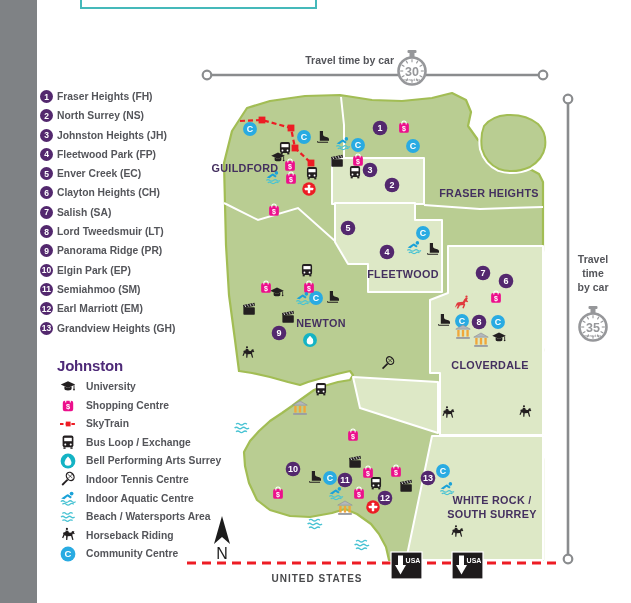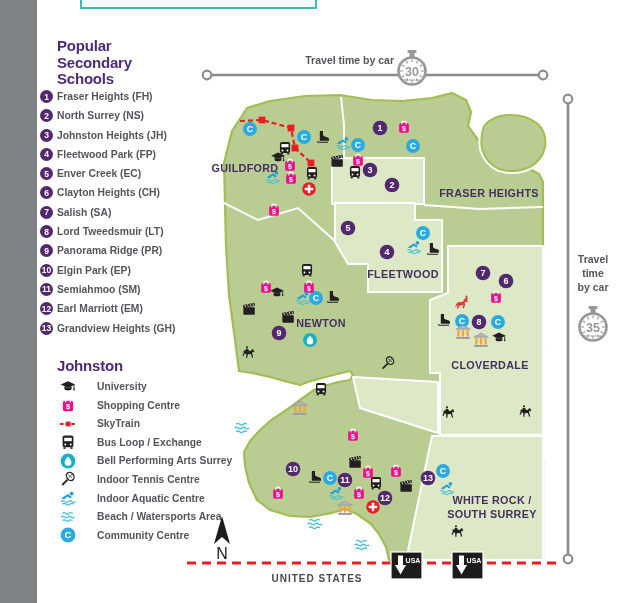"Popular" div.legend-title { html: <div> <div>Popular</div> <div>Secondary</div> <div>Schools</div> </div> -> none }
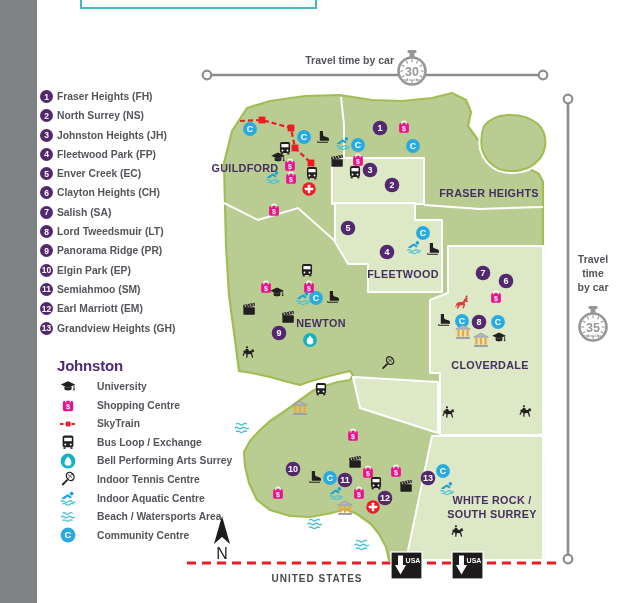"University" #landmarks-list .row-label { margin-left: 21px -> 10px }
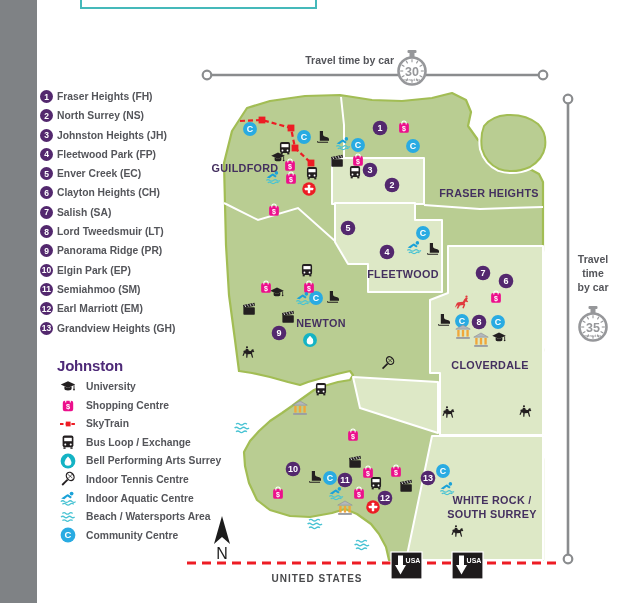"Horseback Riding" div.legend-row { html: none -> <div> <svg> <use></use> </svg> <span>Horseback Riding</span> </div> }
